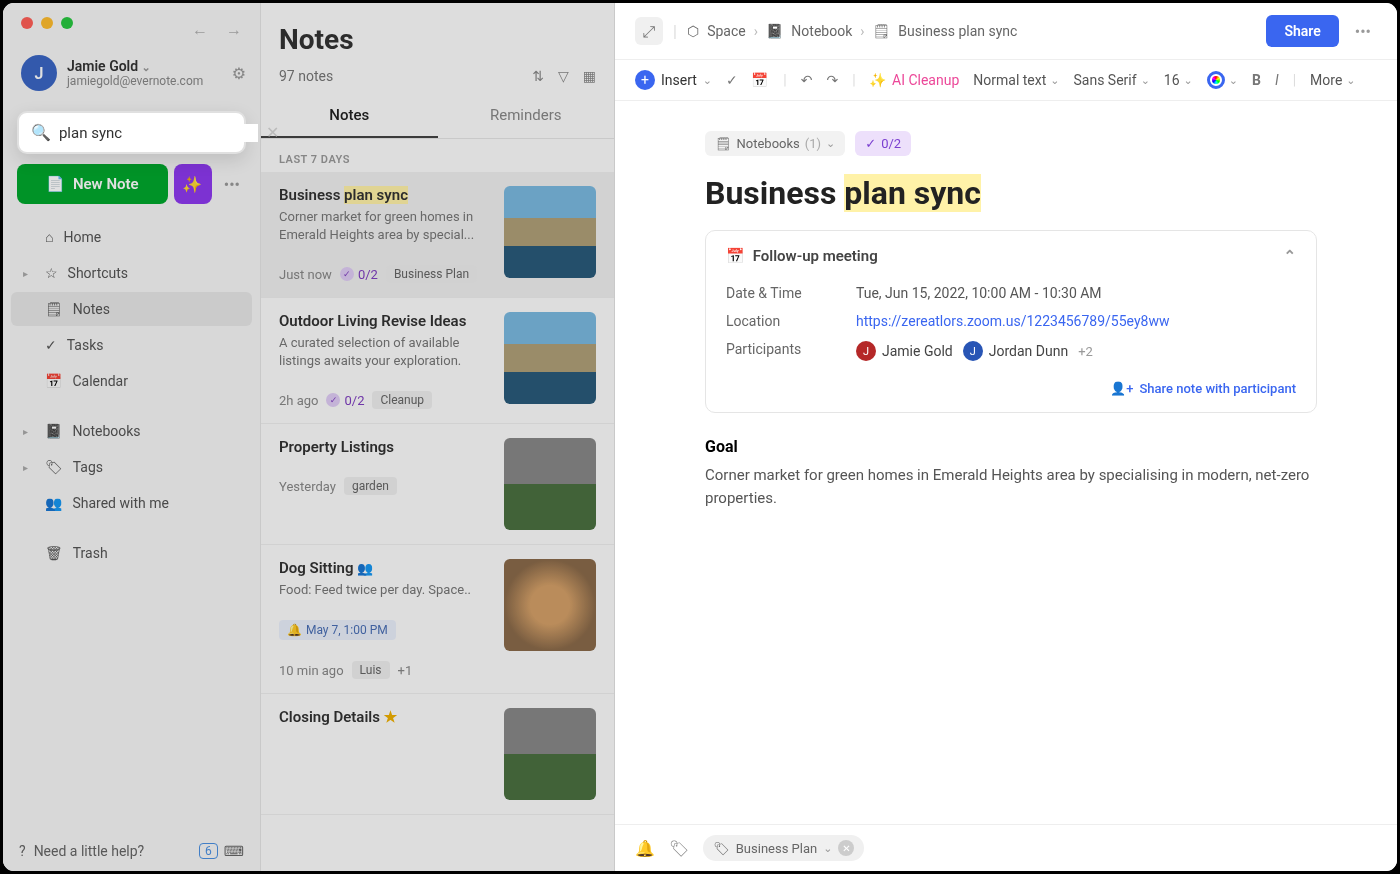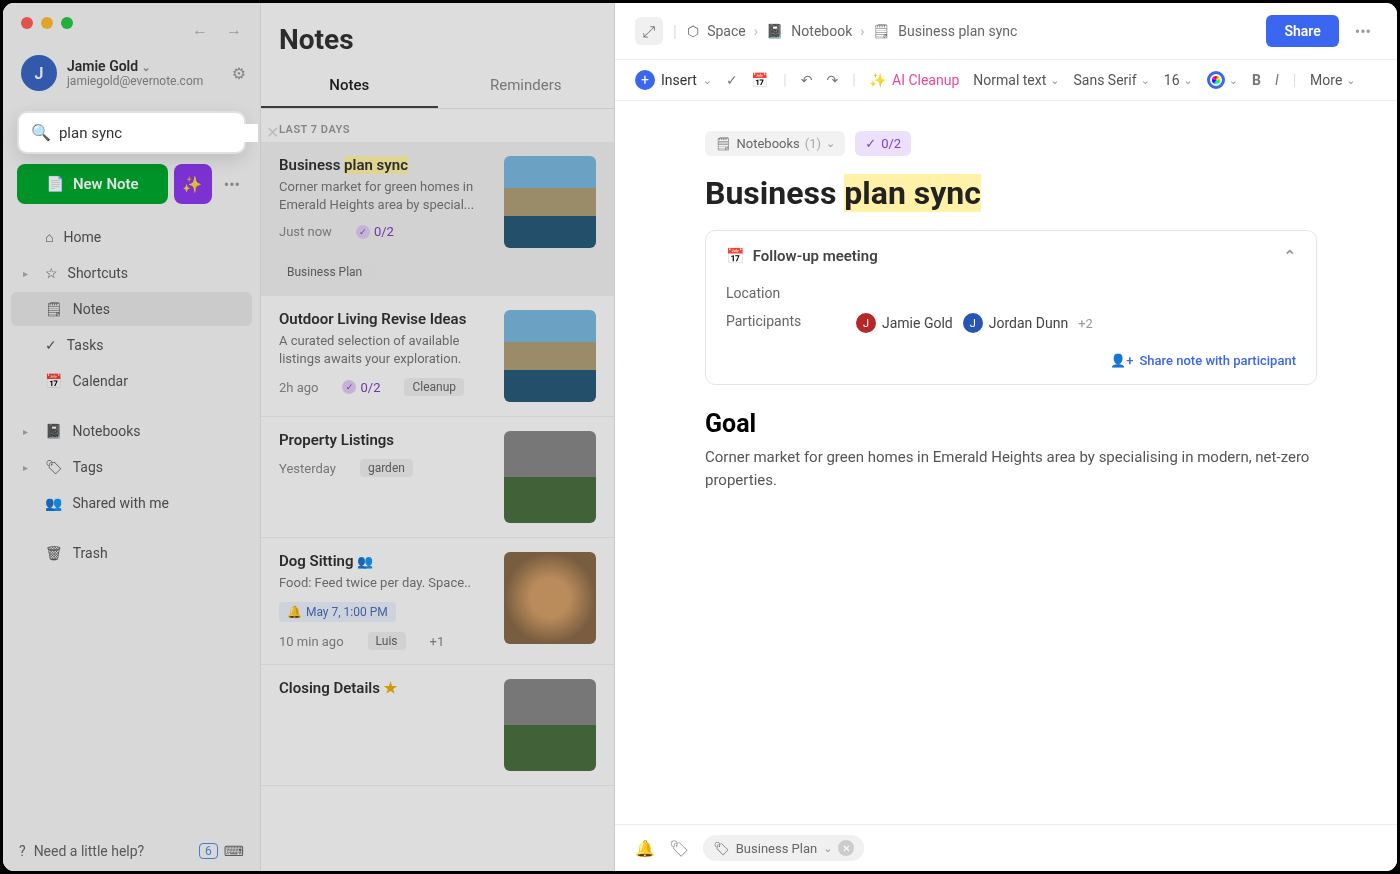"97 notes" div.nlsub { html: none -> <div> <span>97 notes</span> <div> <span>⇅</span> <span>▽</span> <span>▦</span> </div> </div> }
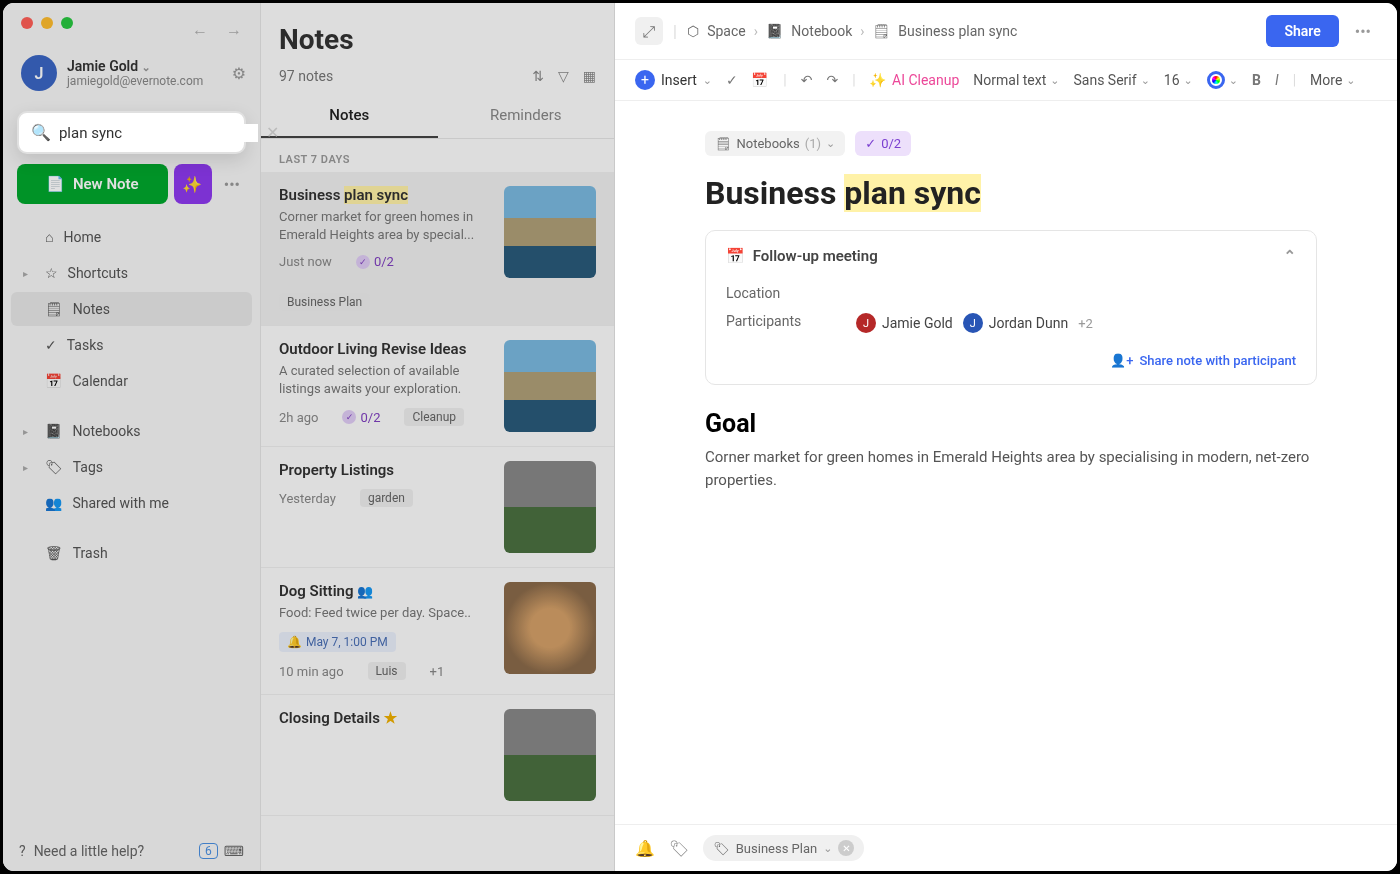"Just now" .cmeta { gap: 24px -> 8px; margin-top: 10px -> 21px }
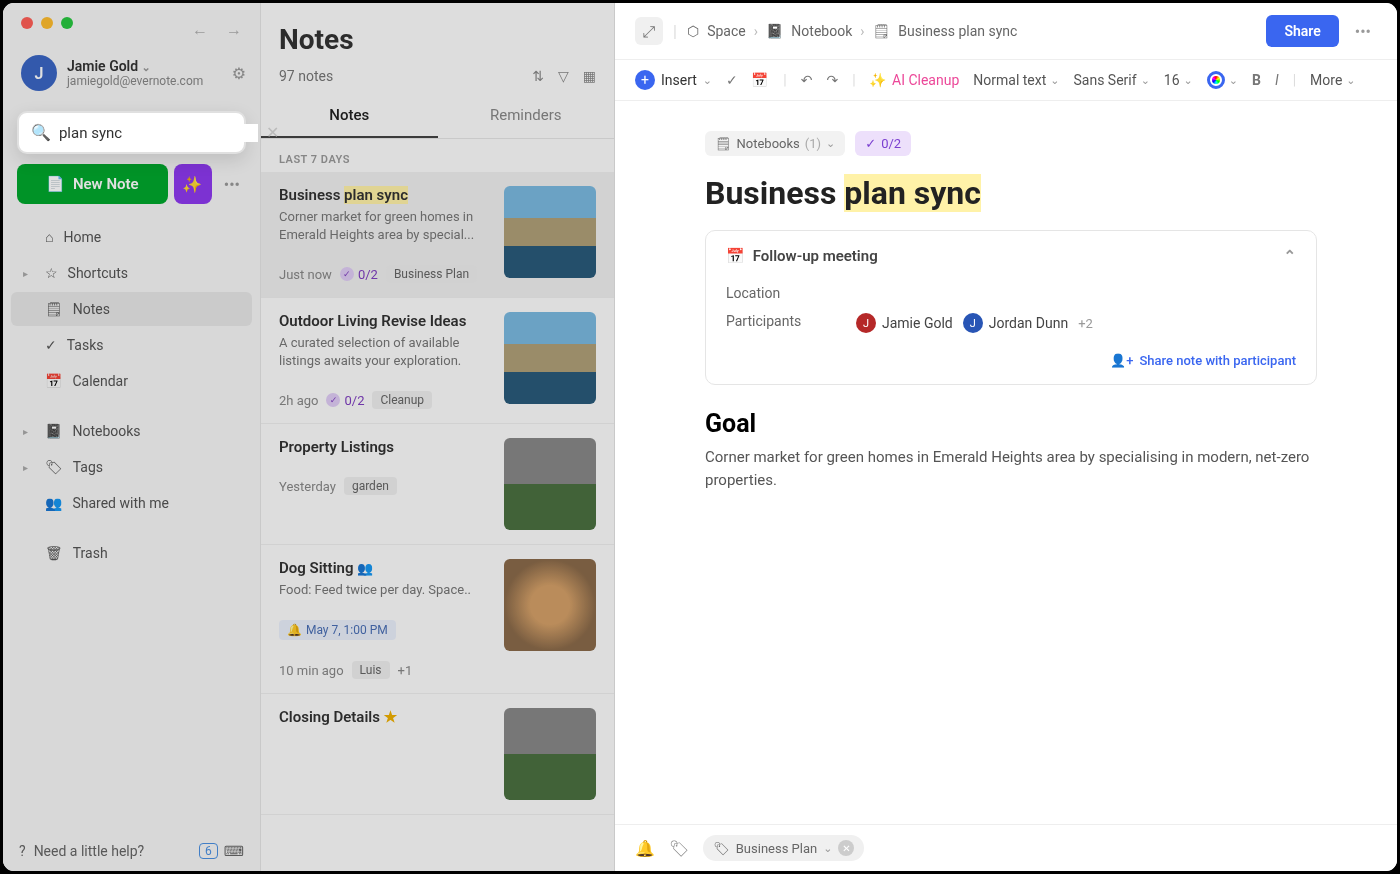"Date & Time" div.mrow { html: none -> <div> <div>Date &amp; Time</div> <div>Tue, Jun 15, 2022, 10:00 AM - 10:30 AM</div> </div> }
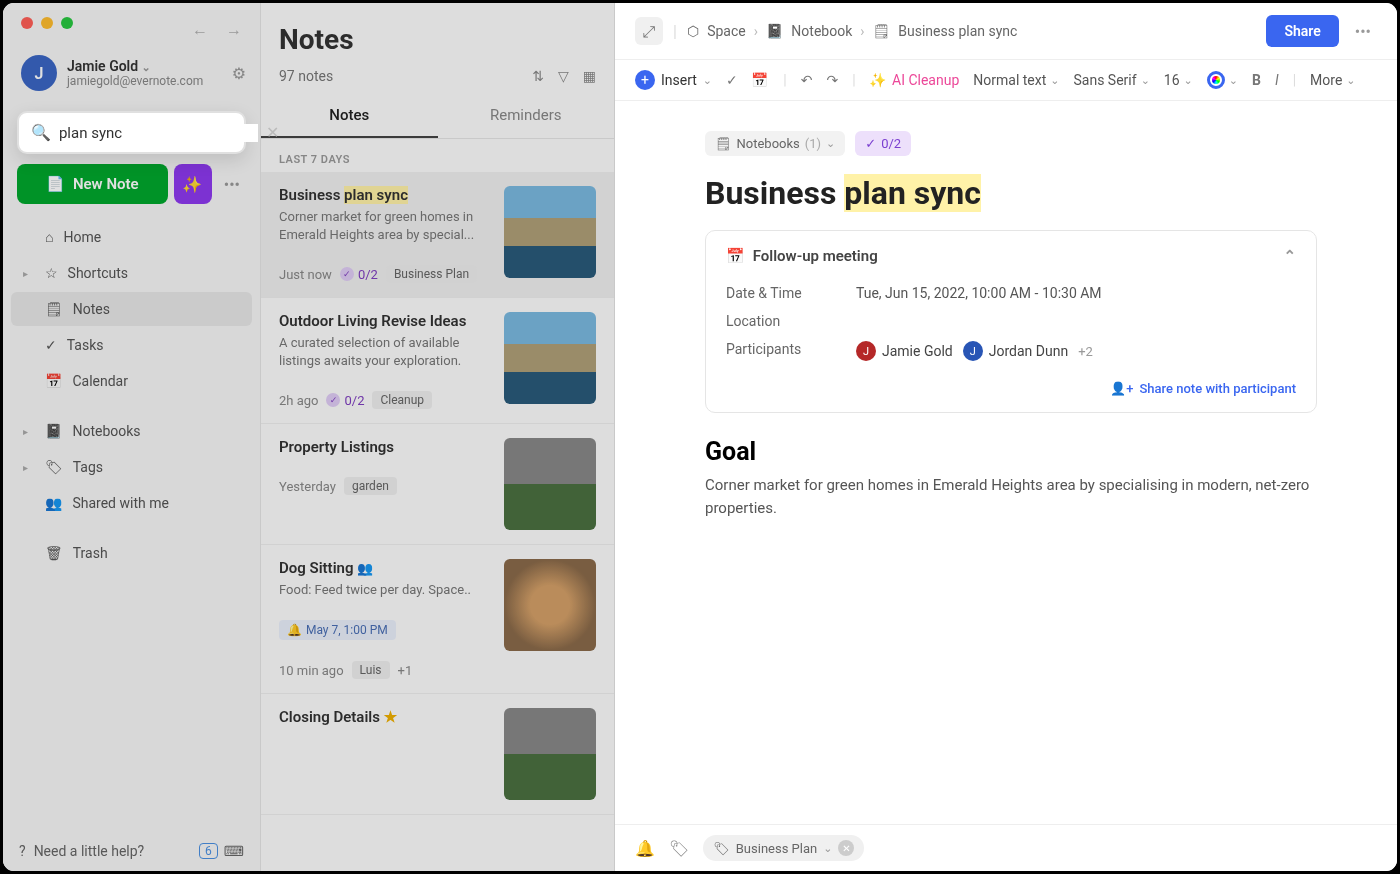"https://zereatlors.zoom.us/1223456789/55" div.mval { html: none -> <div><a>https://zereatlors.zoom.us/1223456789/55ey8ww</a></div> }
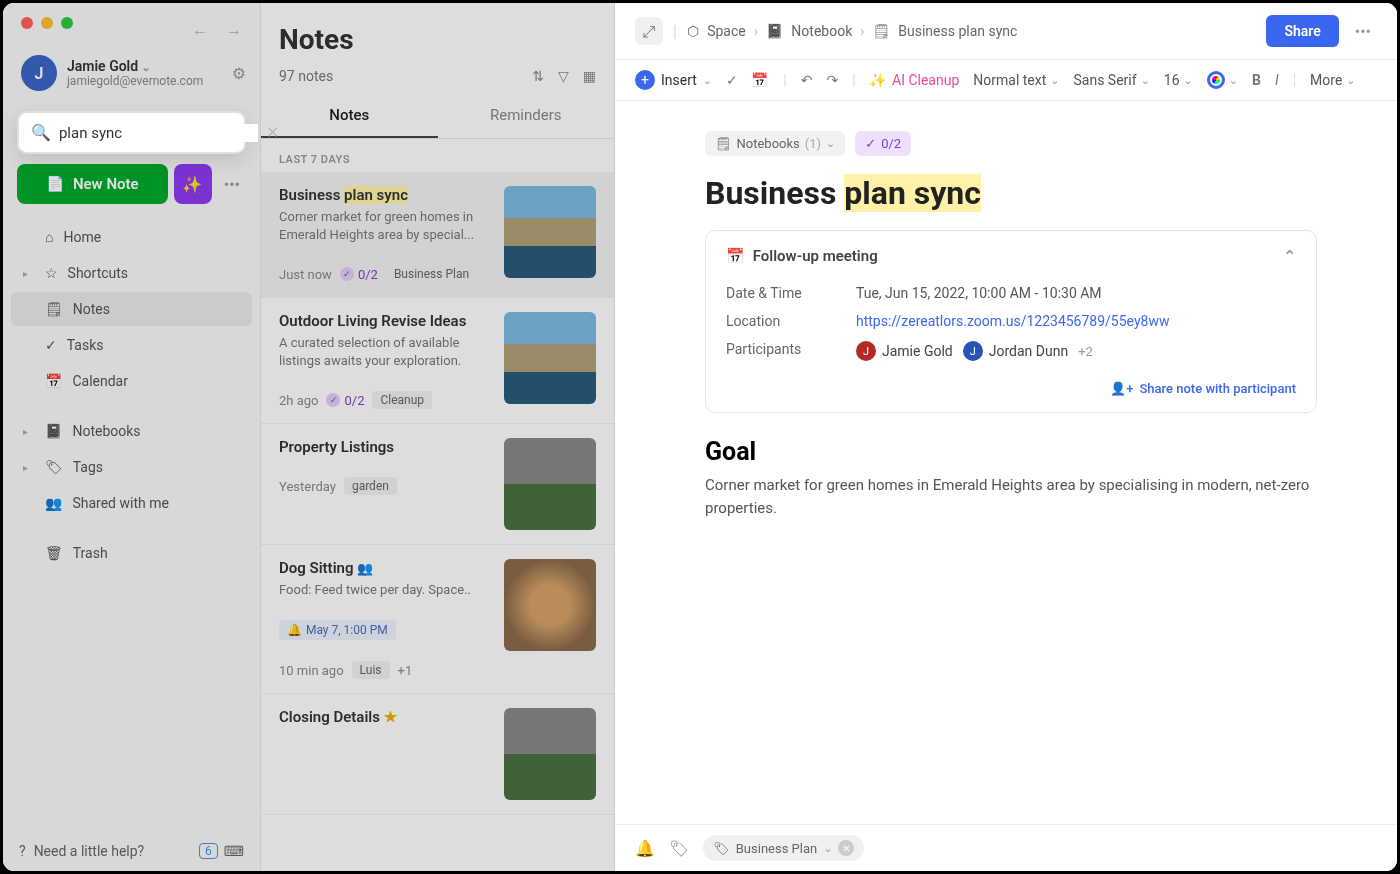"Goal" .goal h3 { font-size: 25px -> 16px }
